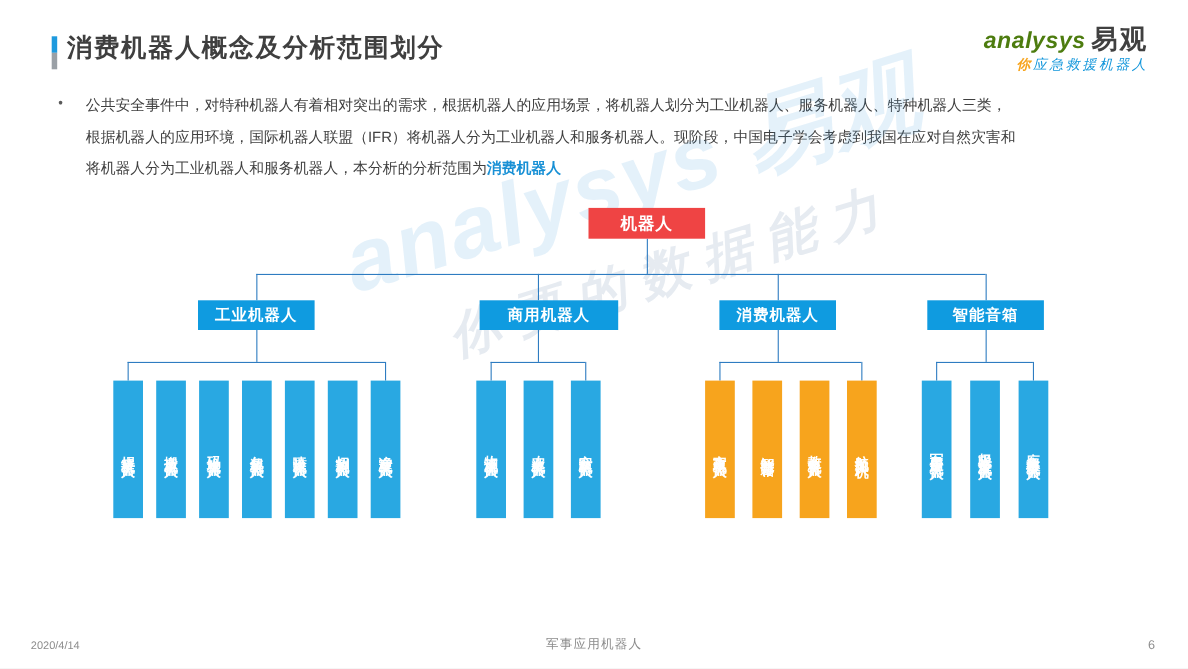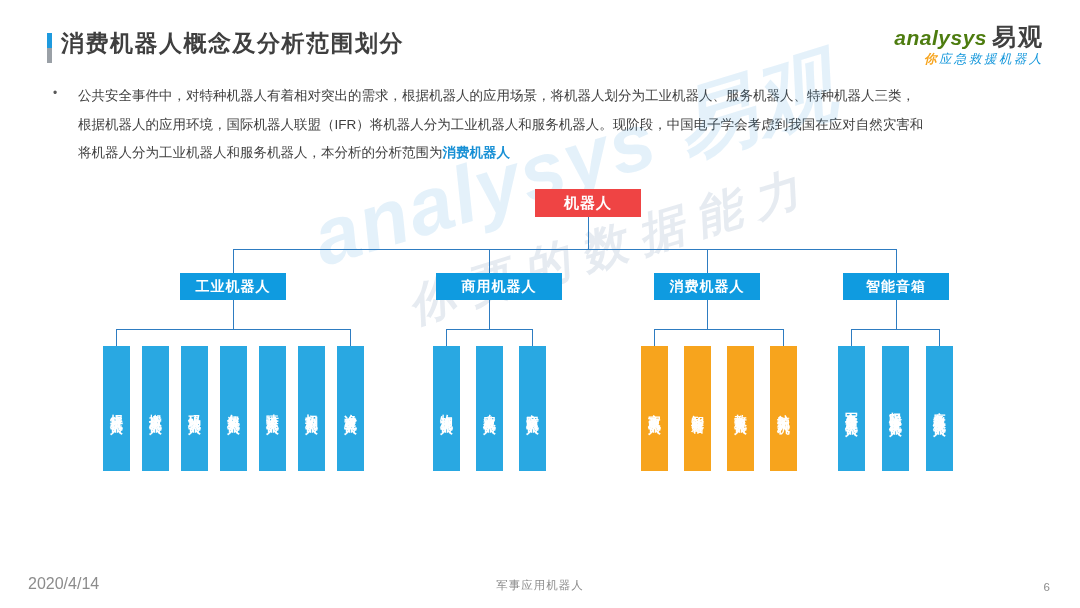"2020/4/14" .footer-date { font-size: 16px -> 10px }
